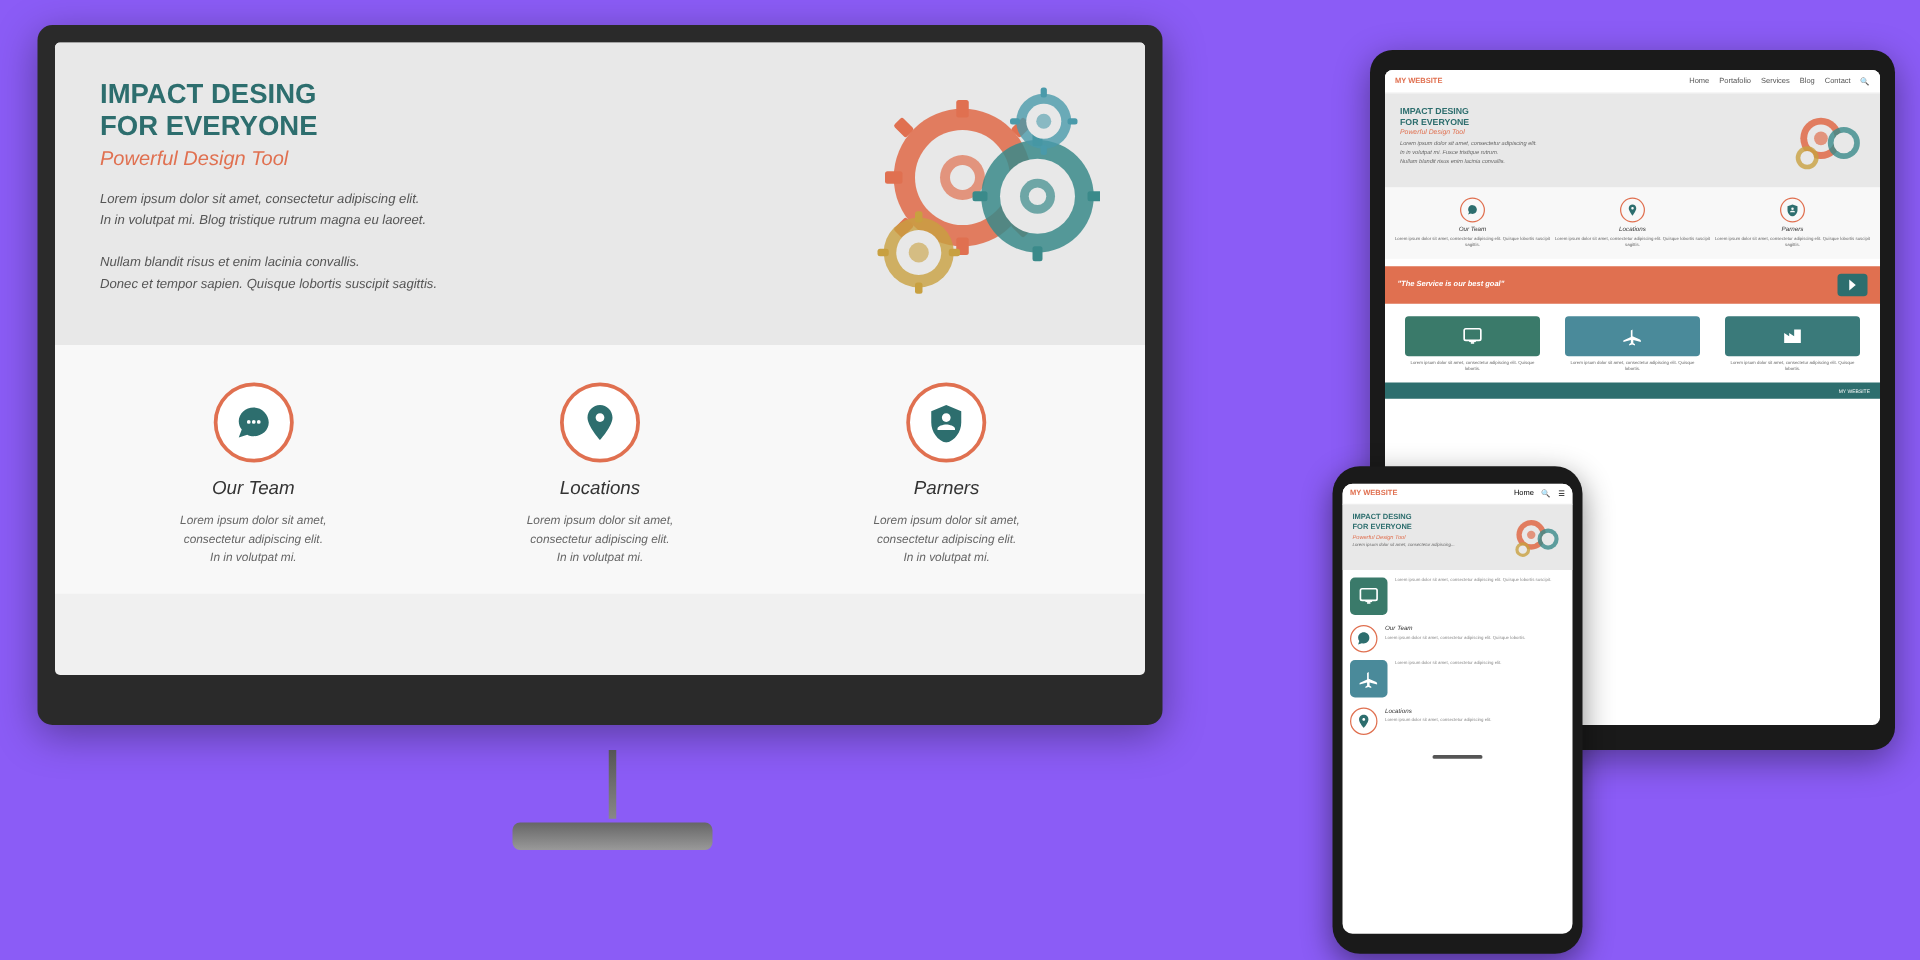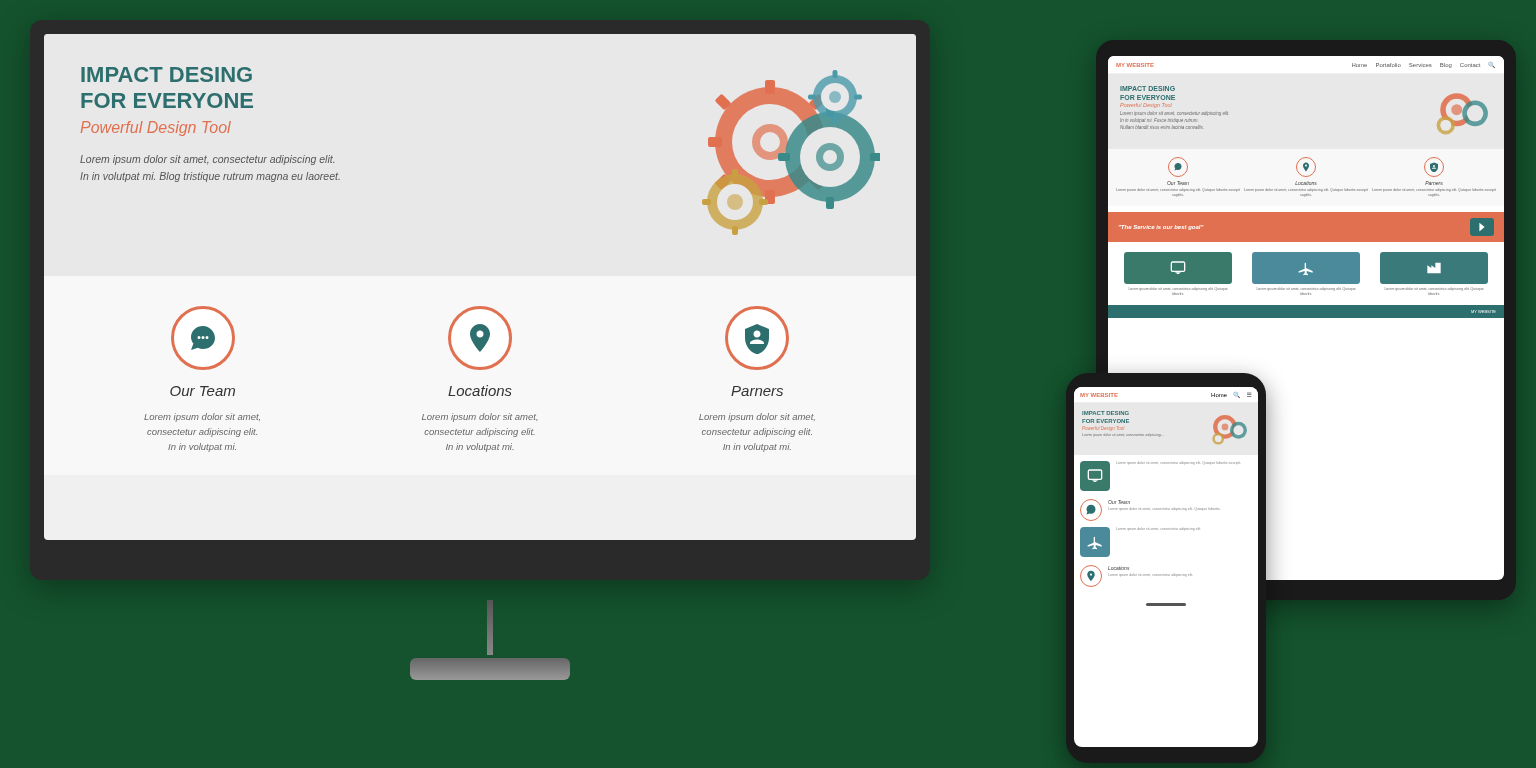"IMPACT DESING" .scene { background: #14532d -> #8b5cf6 }
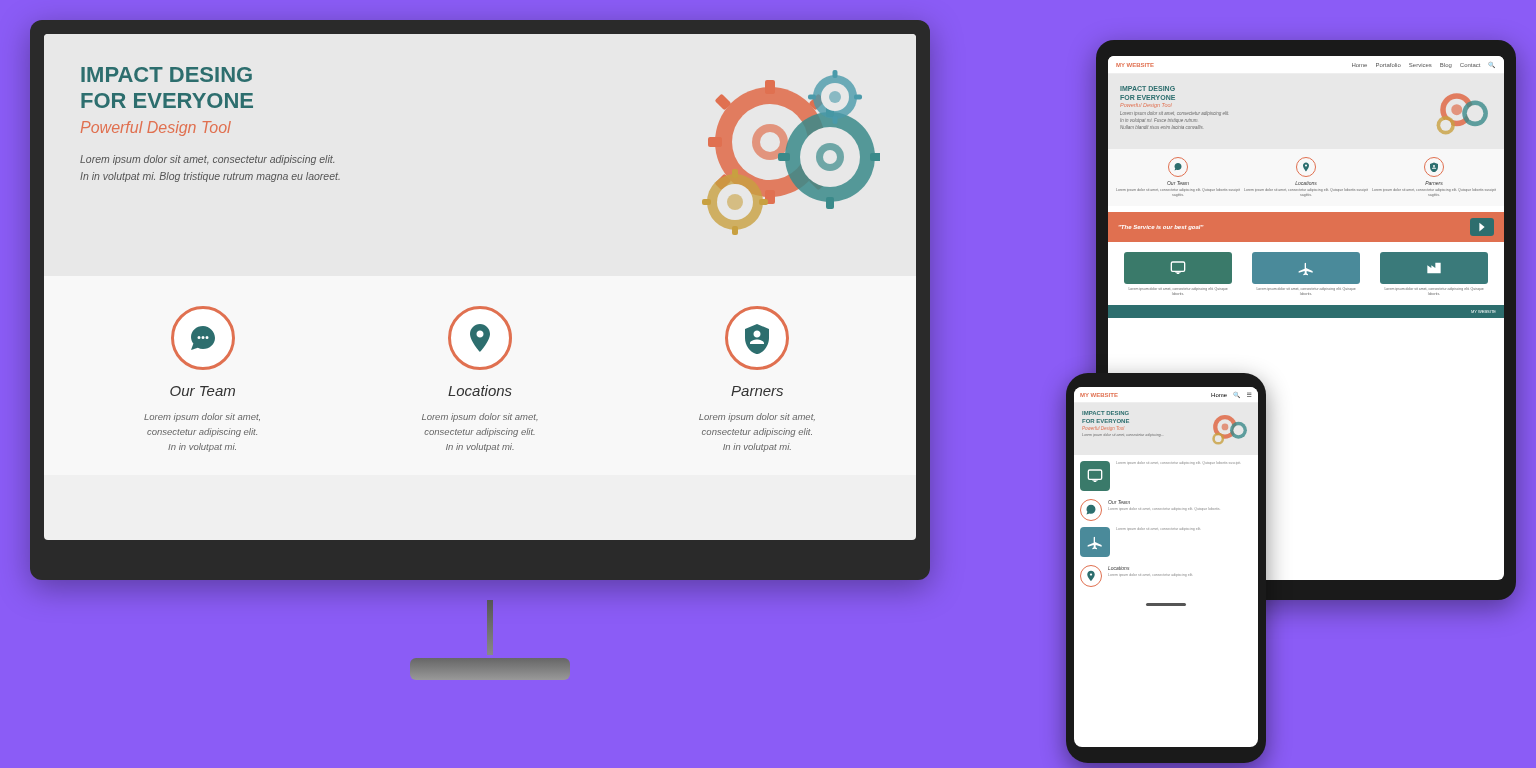"Nullam blandit risus et enim" p { html: none -> <p> <span>Nullam blandit risus et enim lacinia convallis.</span><br> <span>Donec et tempor sapien. Quisque lobortis suscipit sagittis.</span> </p> }
